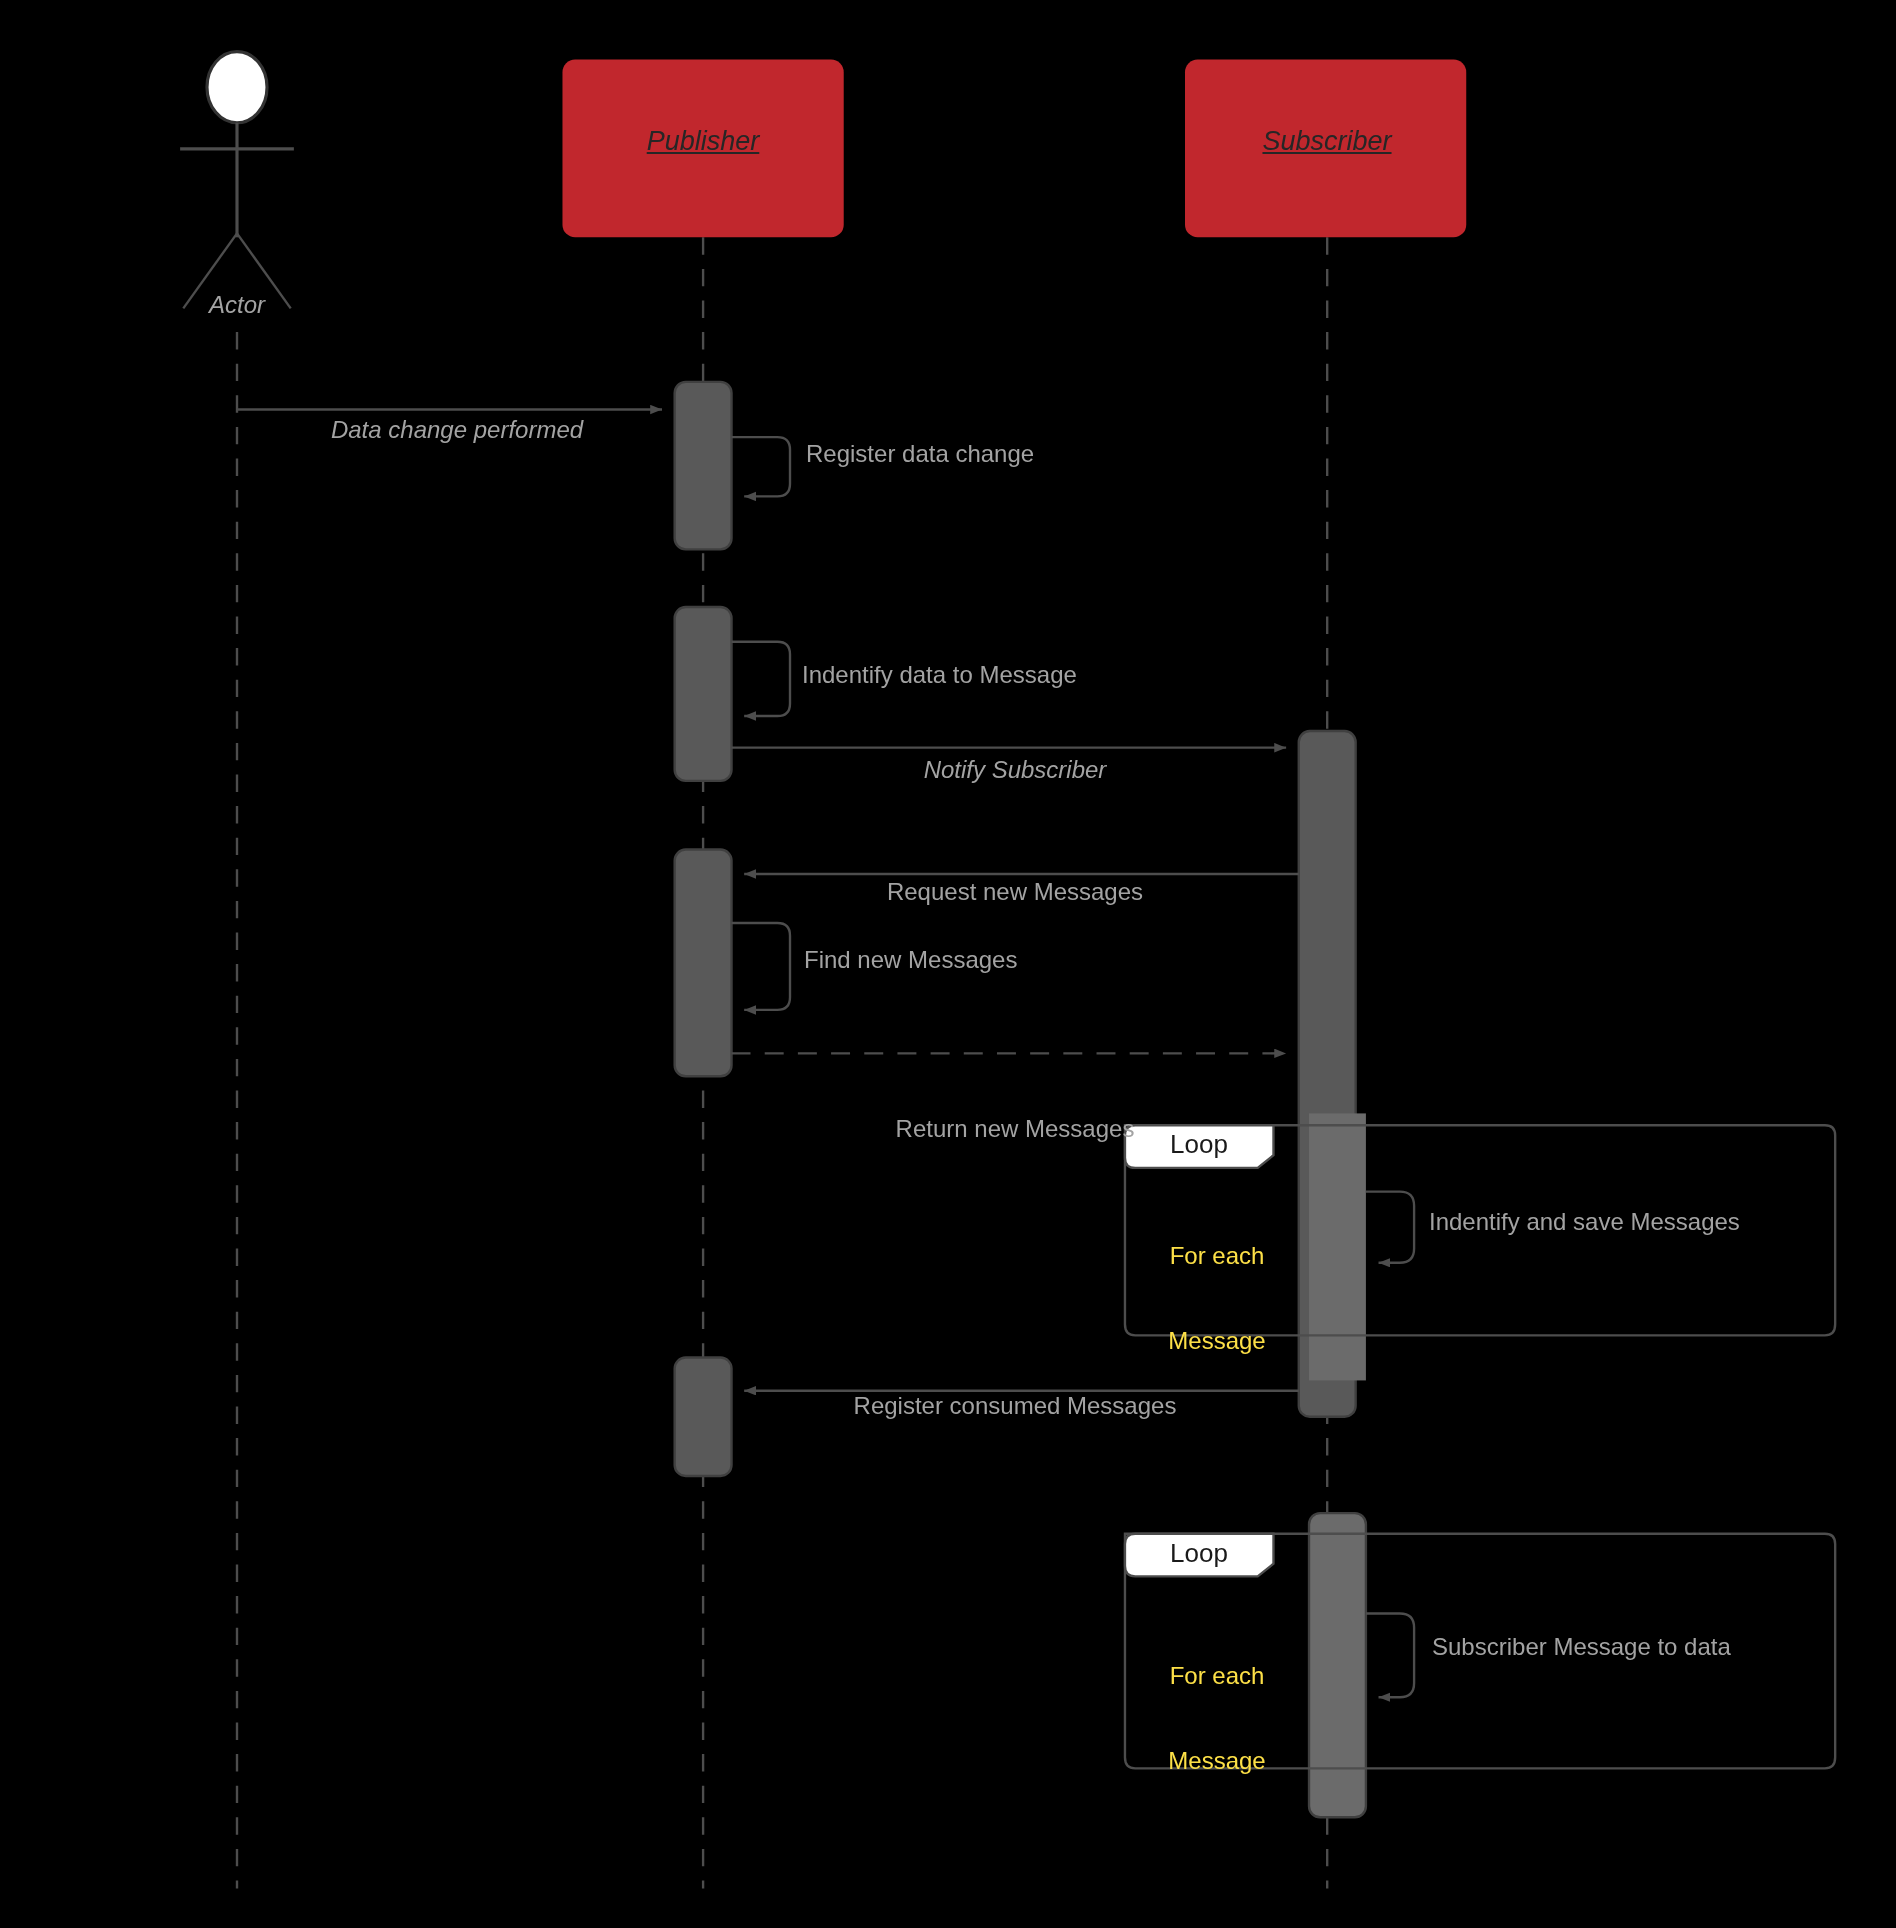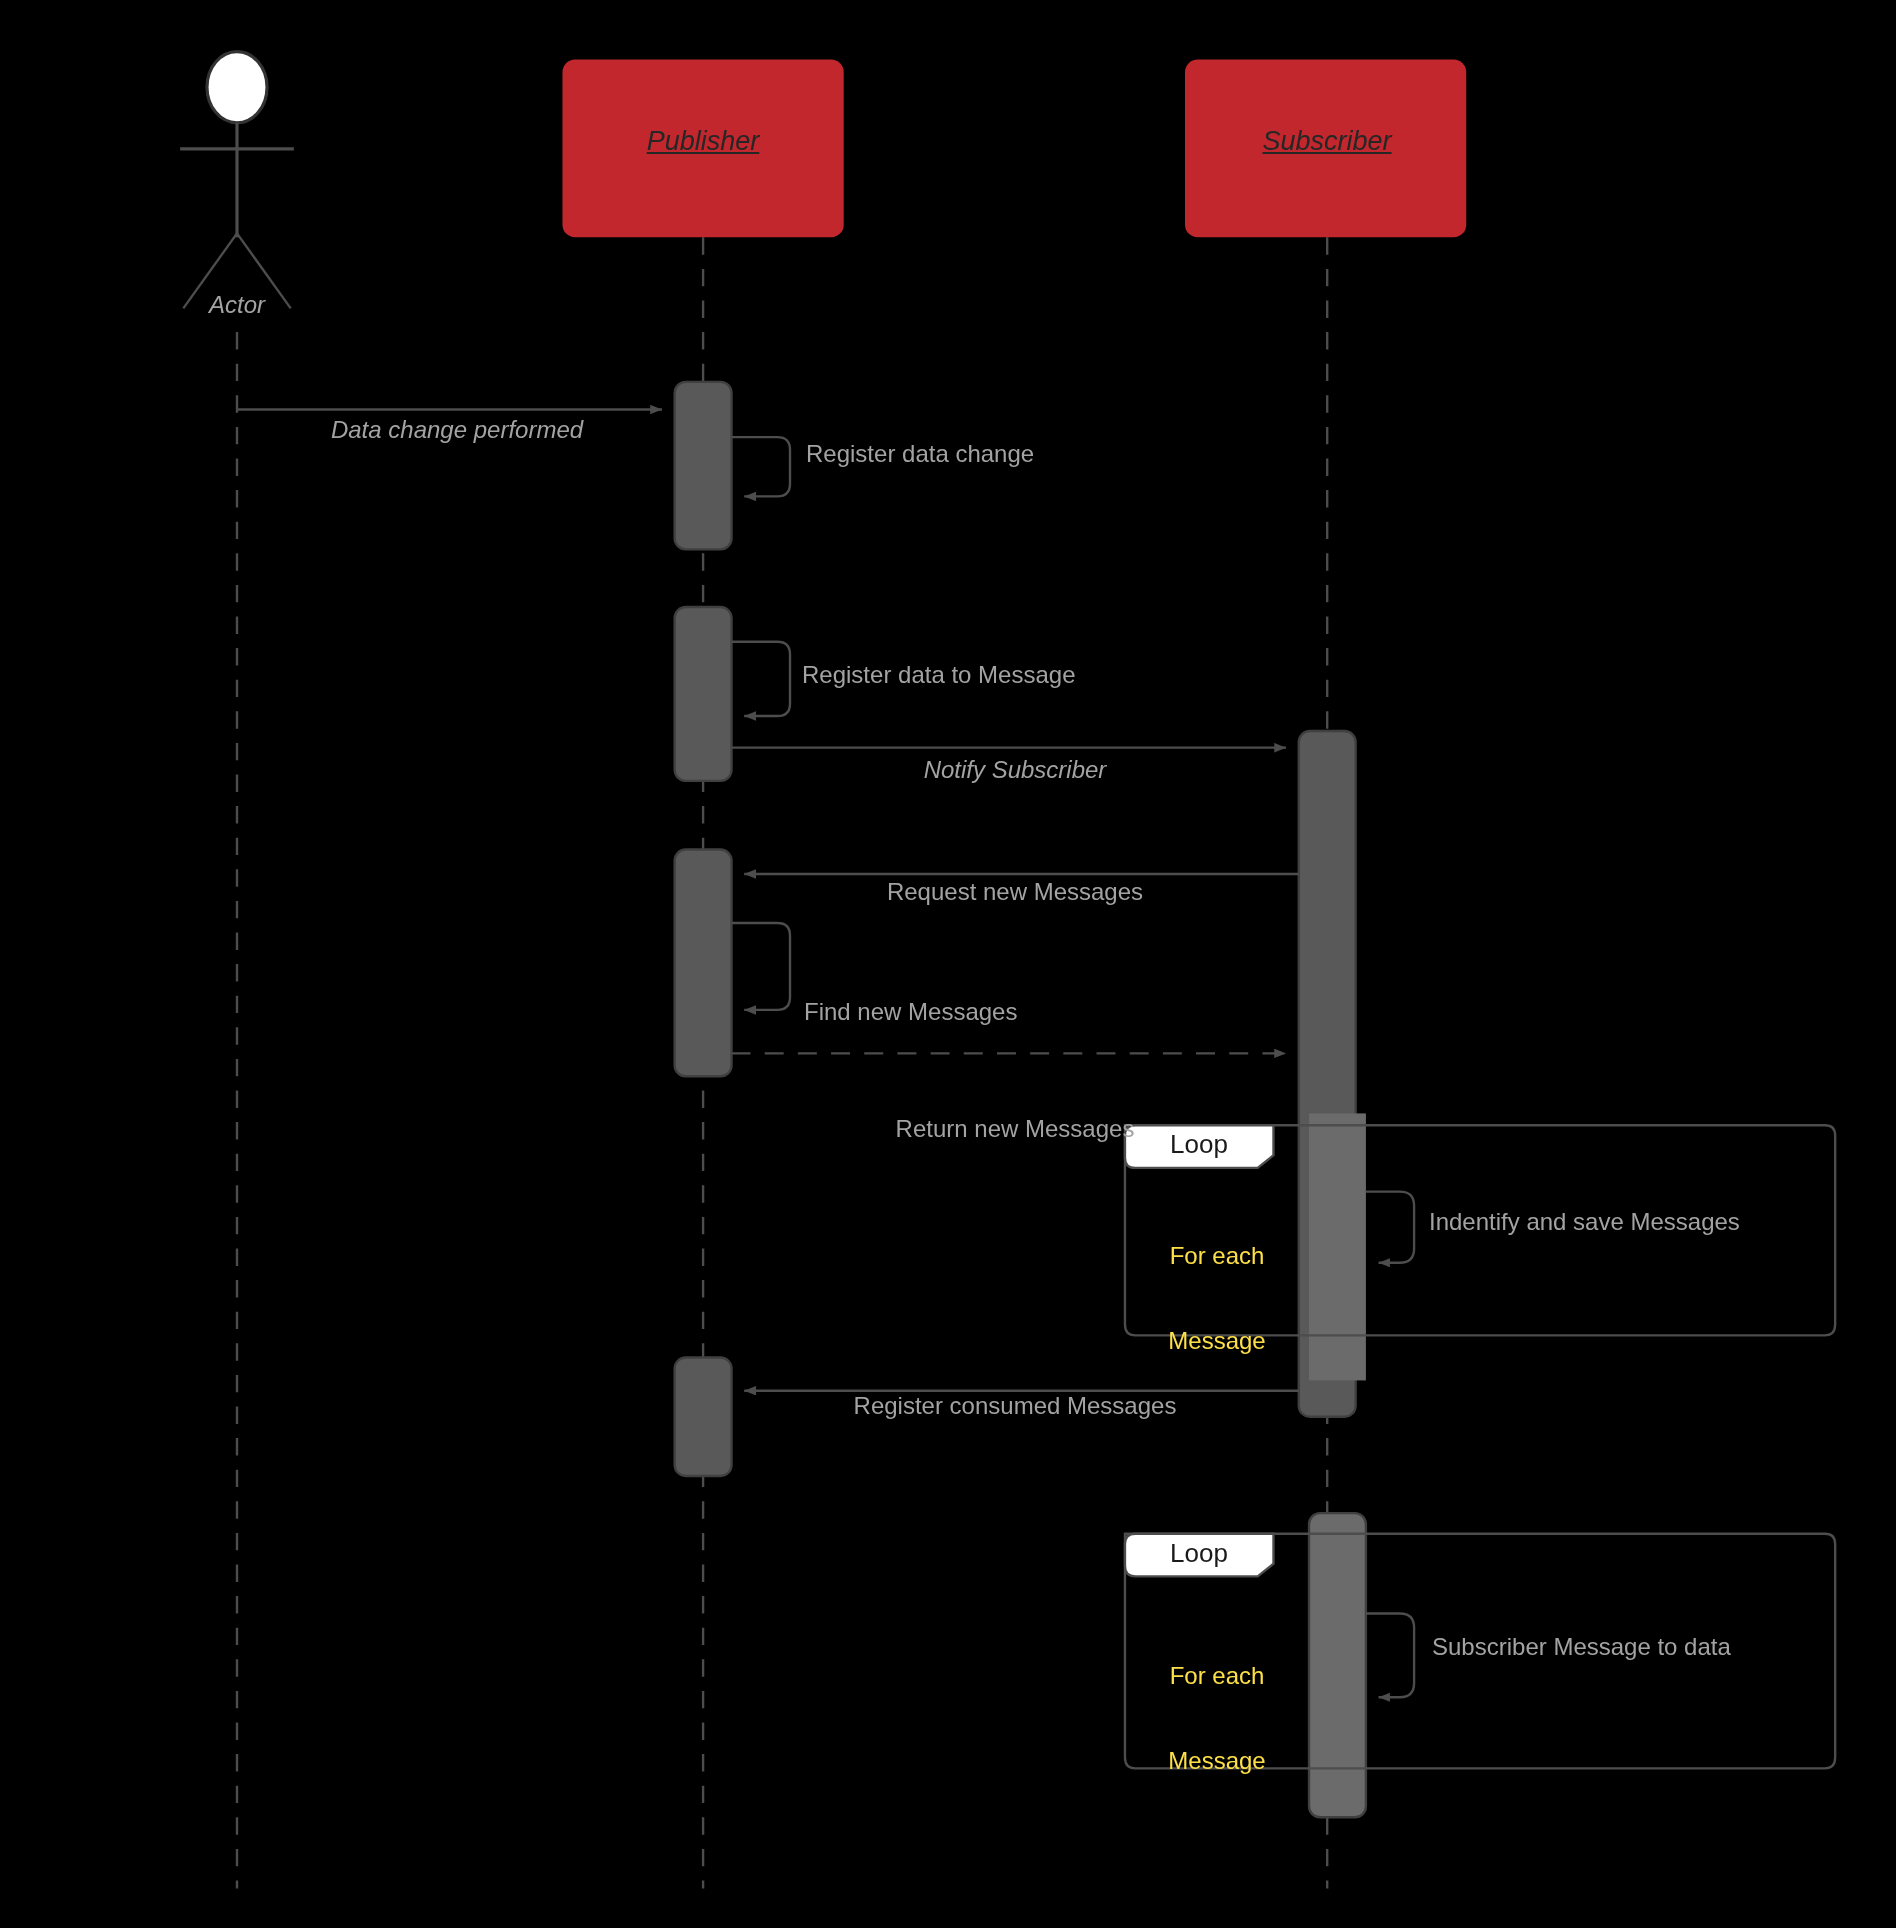"Register data to Message" div.lbl { text: Register -> Indentify }
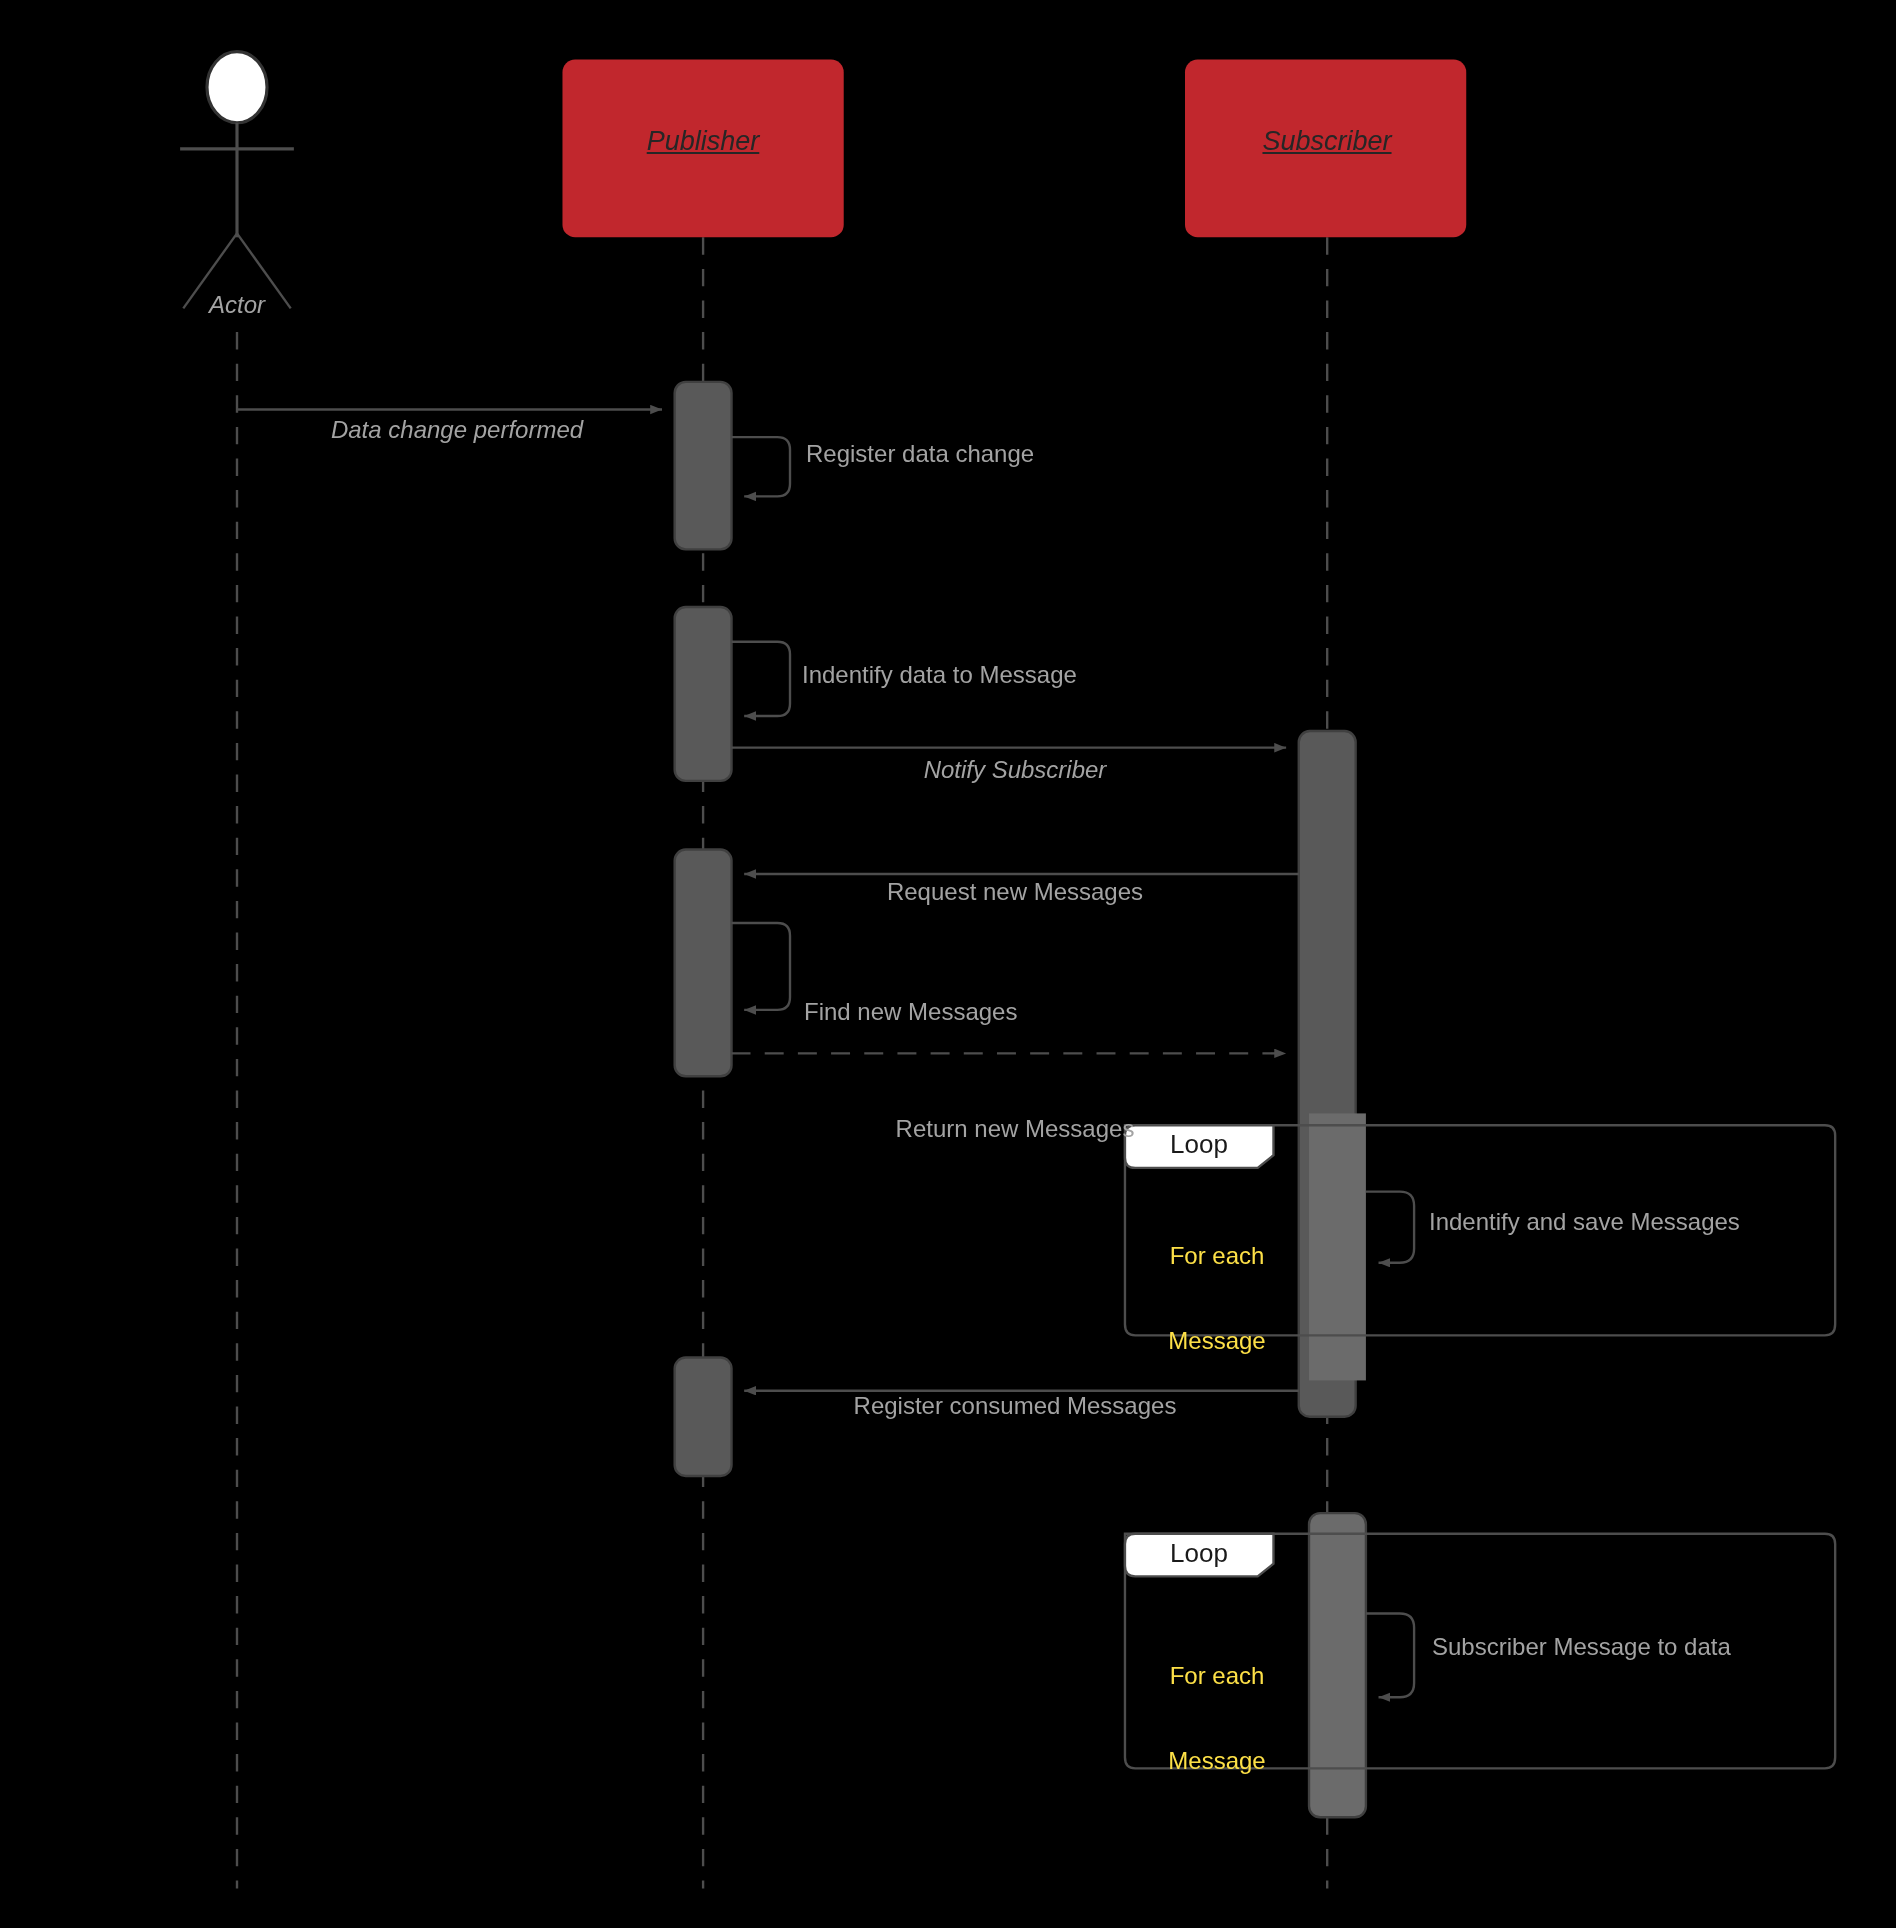"Find new Messages" div.lbl { top: 999px -> 947px }
